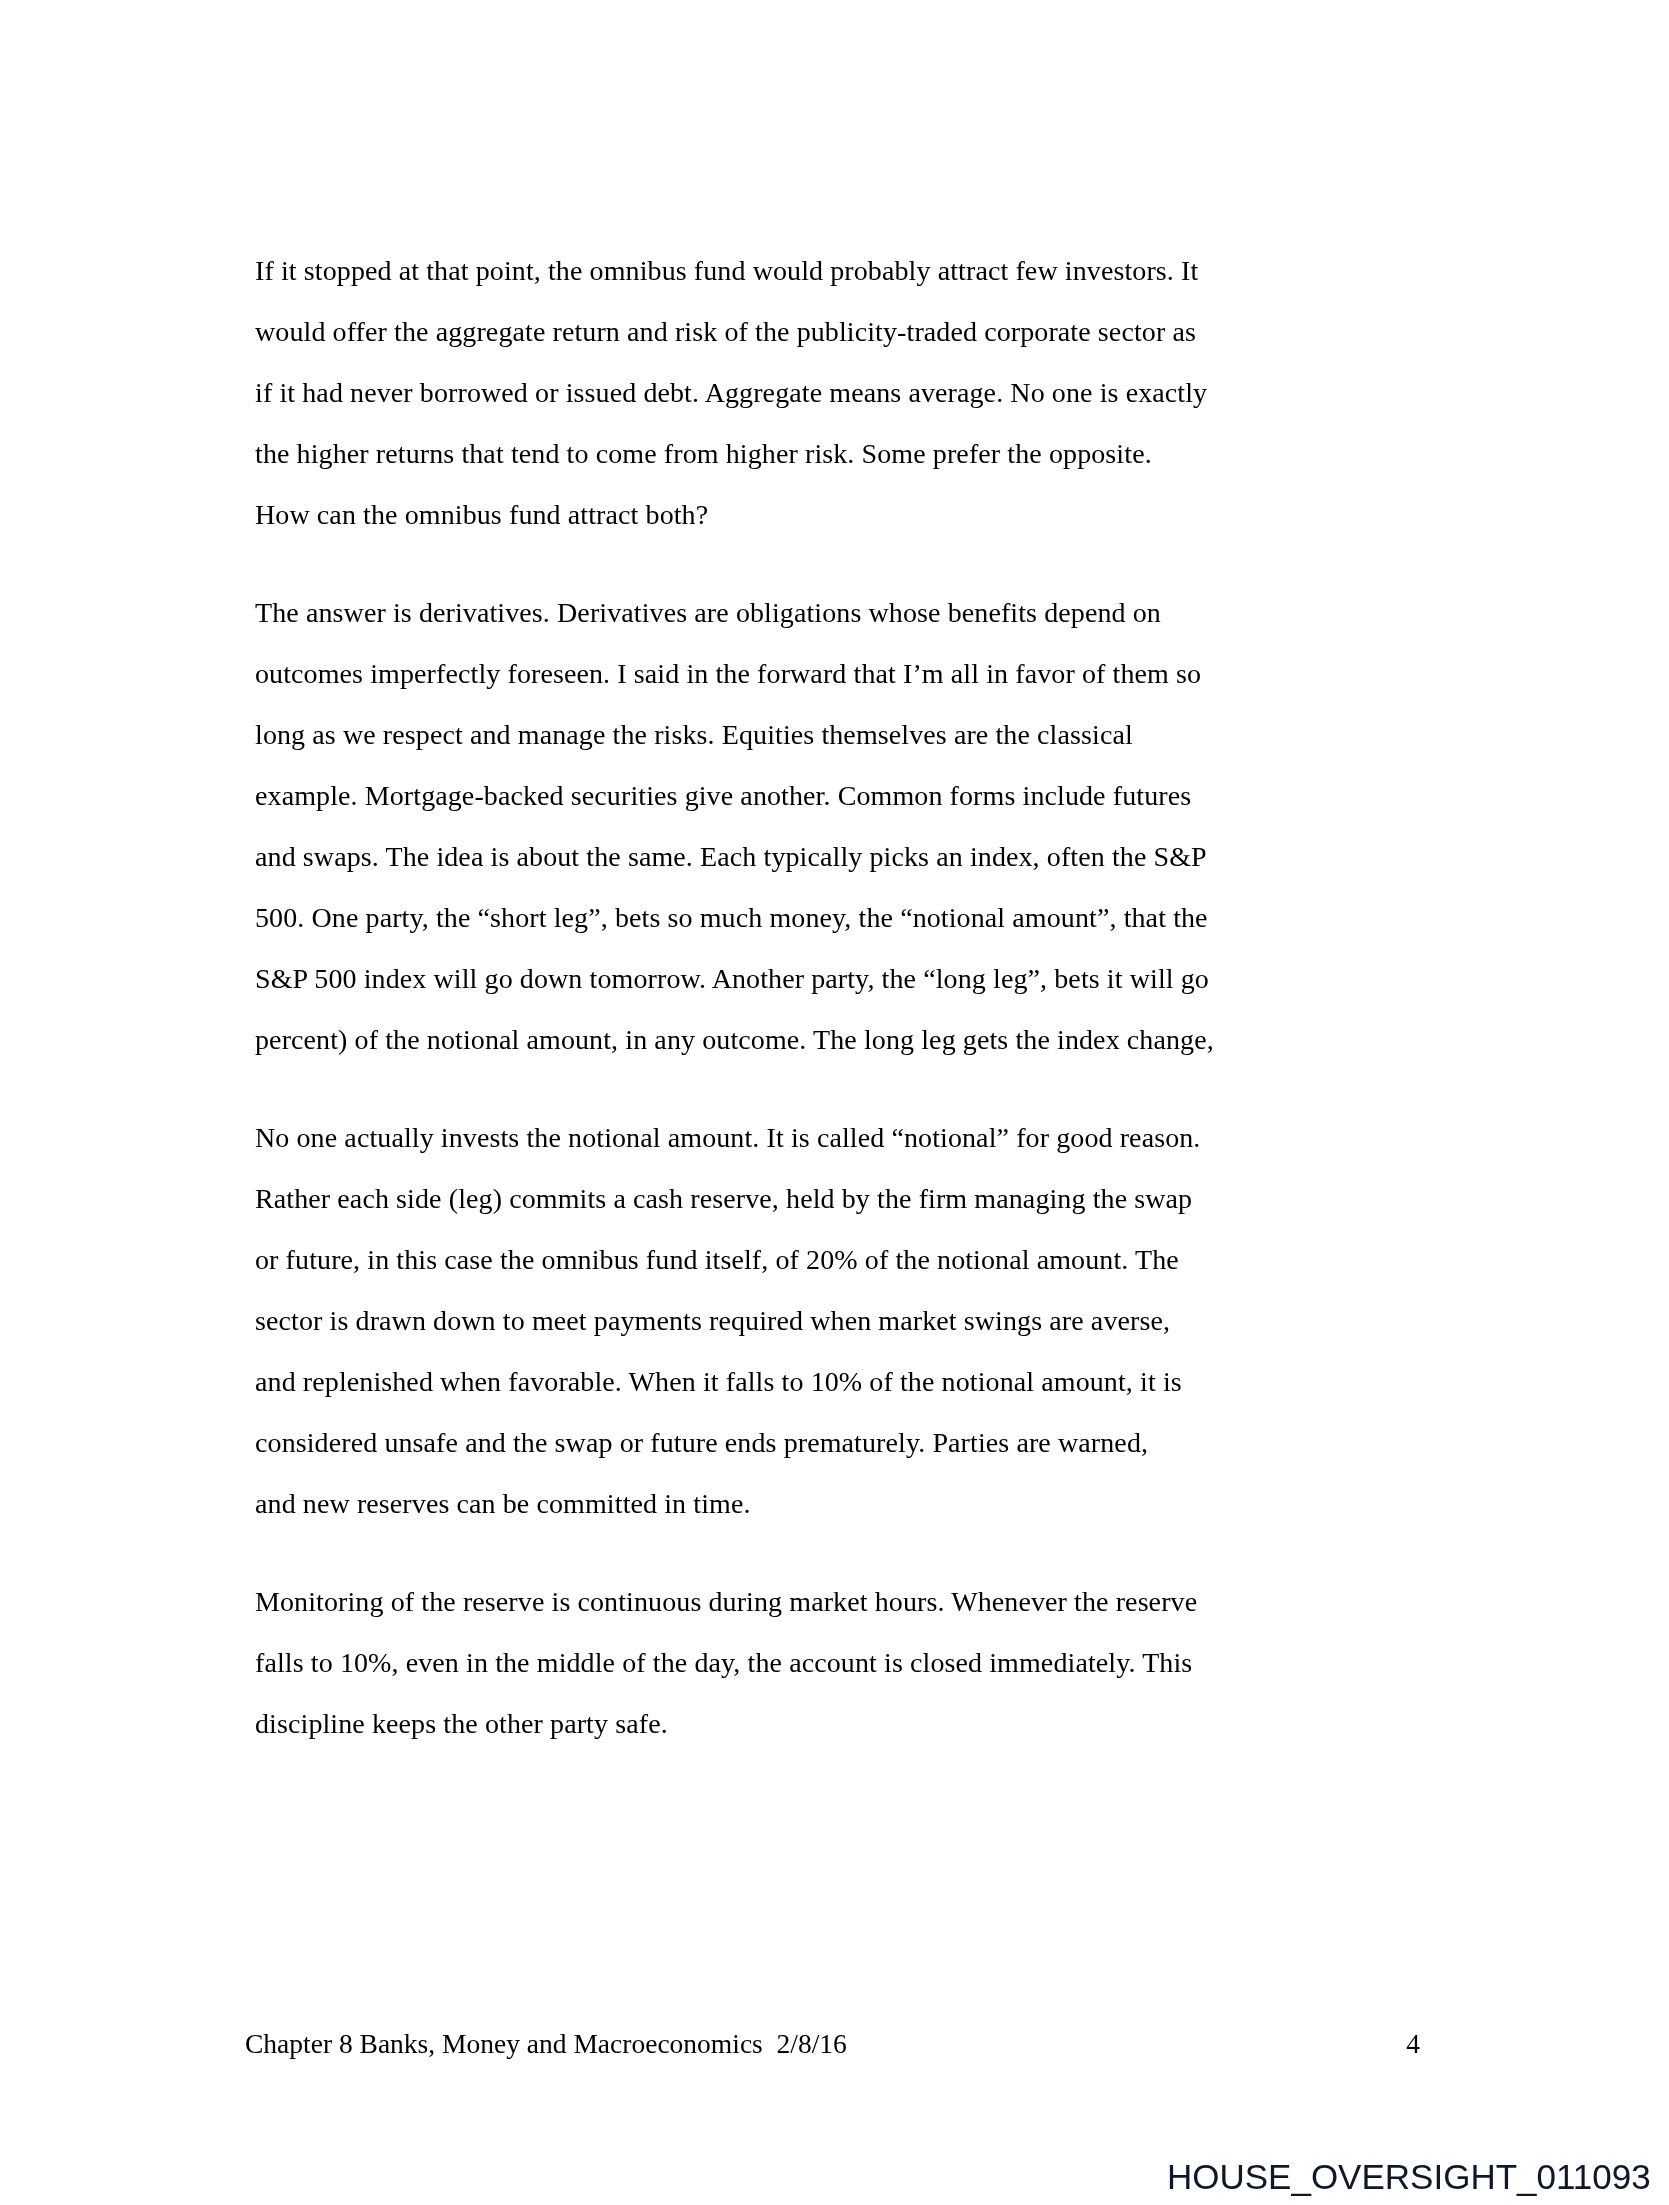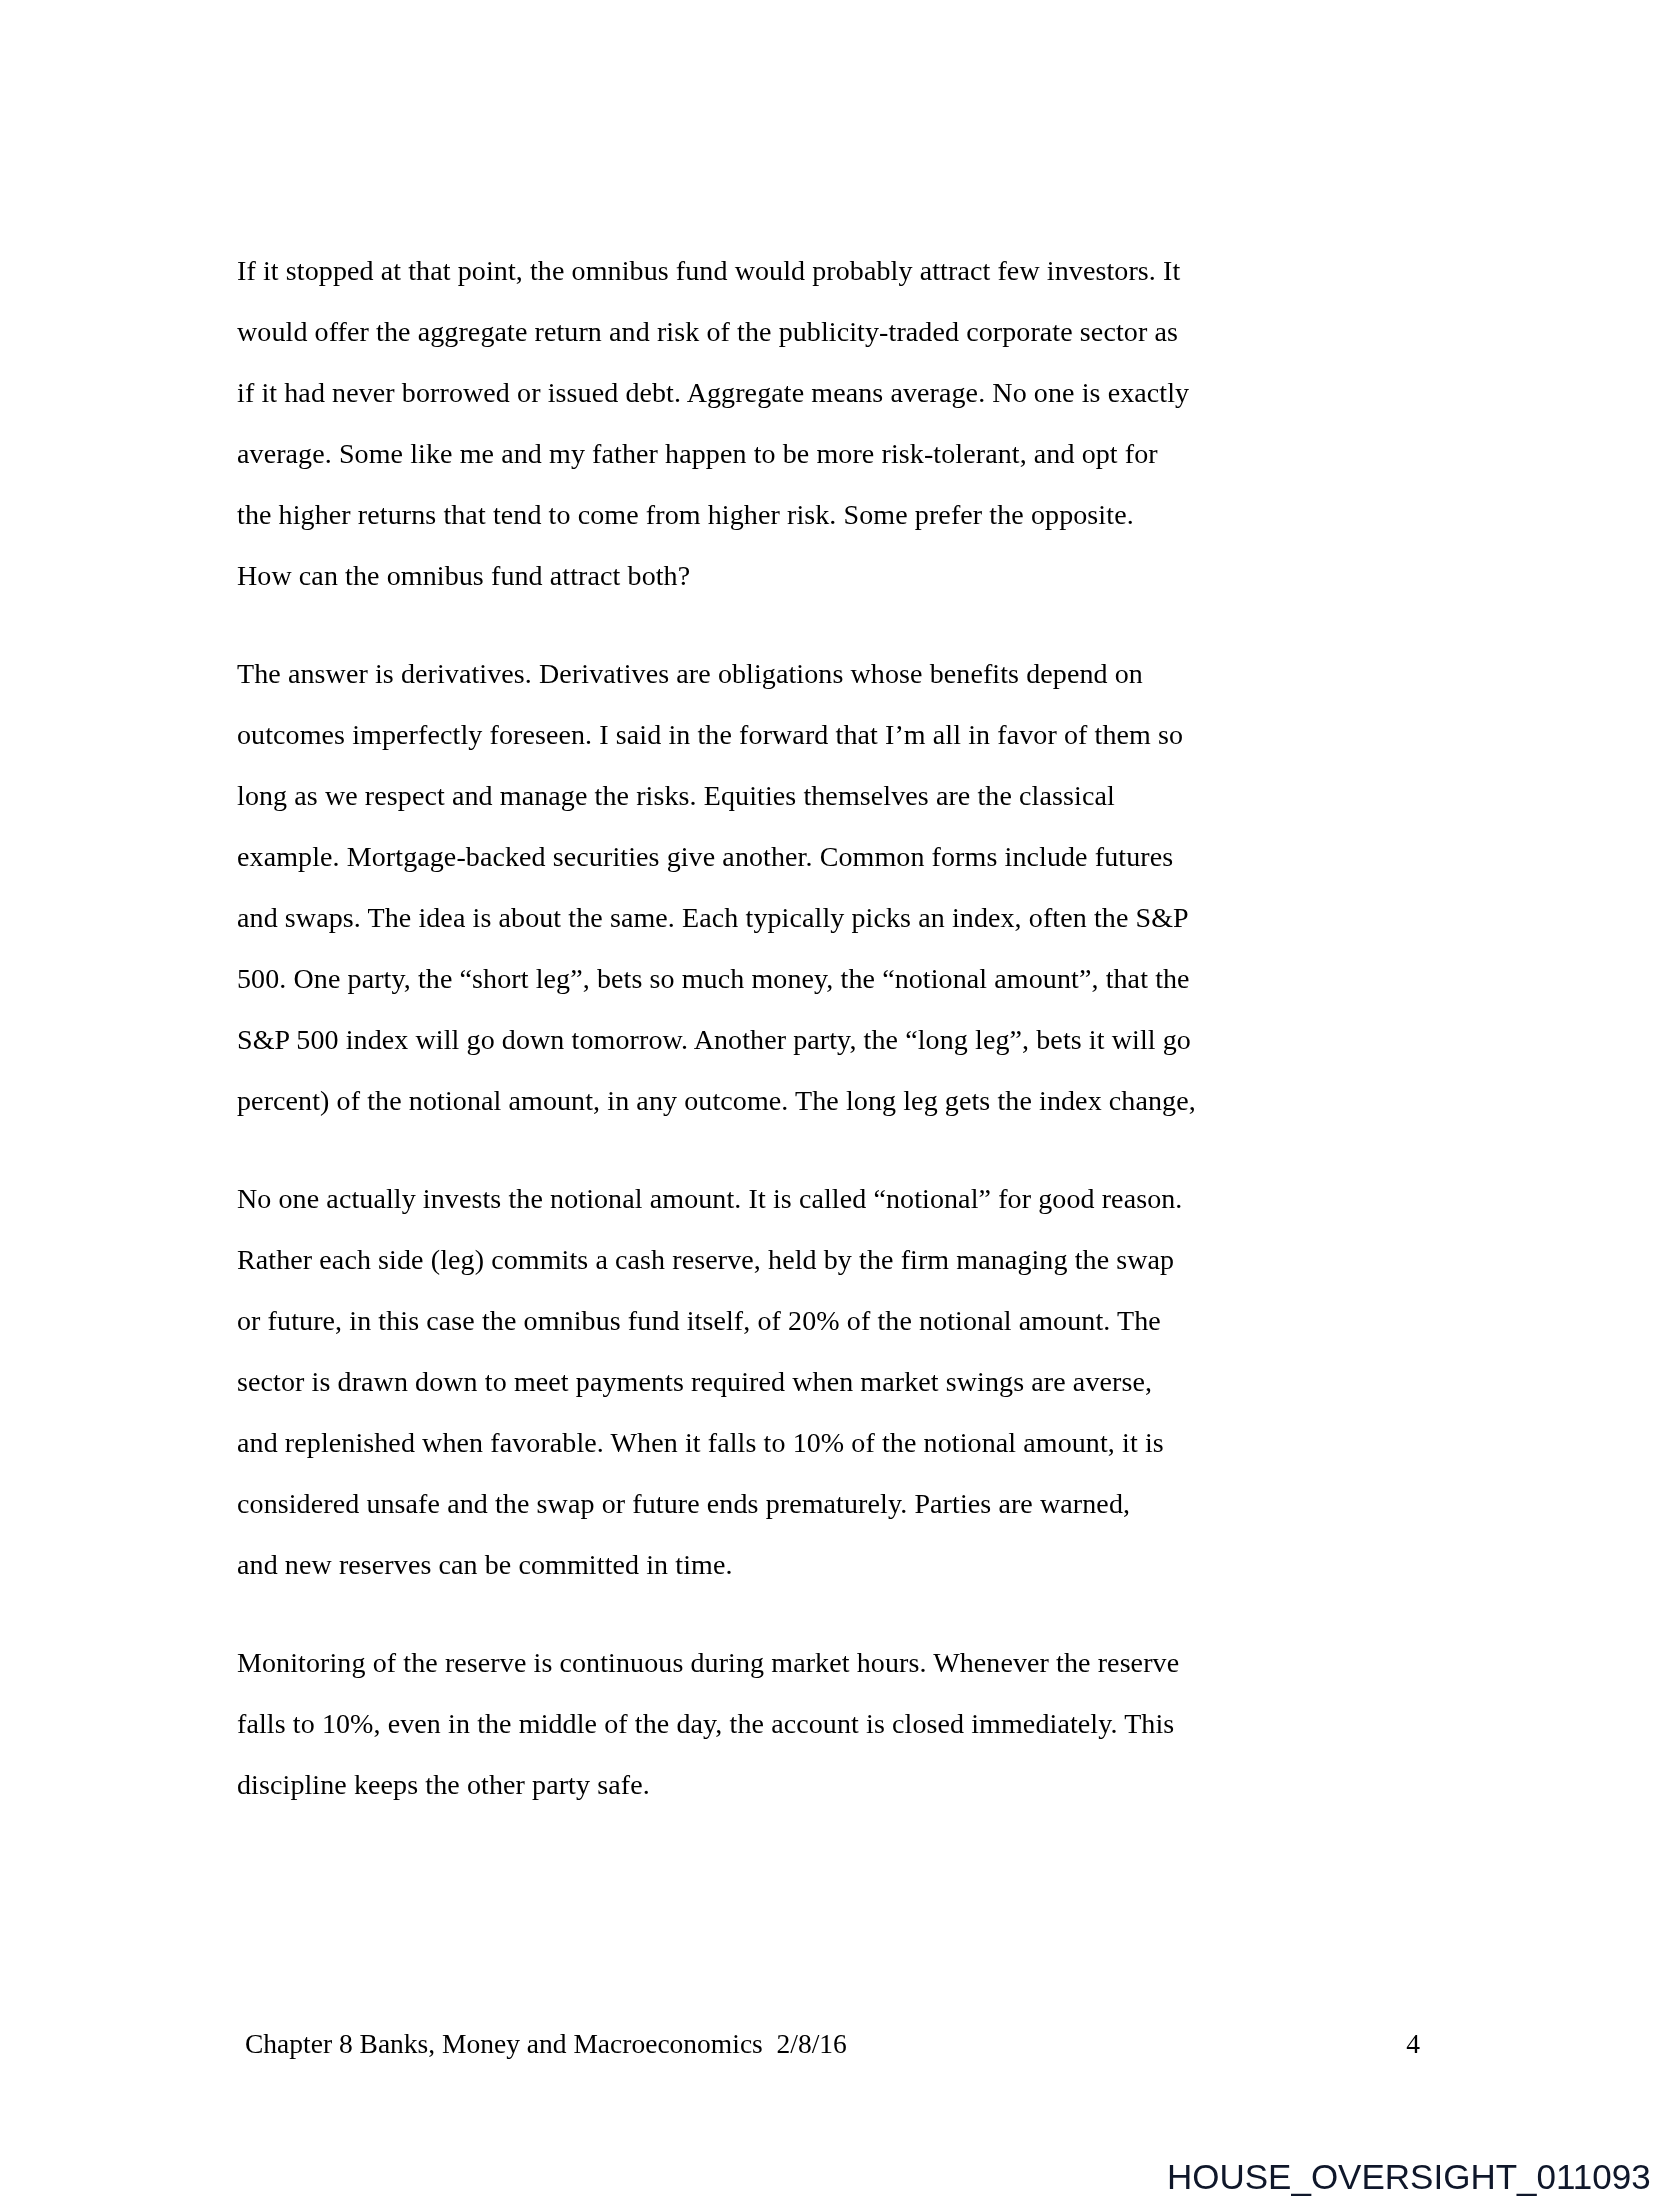"If it stopped at that" .body-text { left: 237px -> 255px }
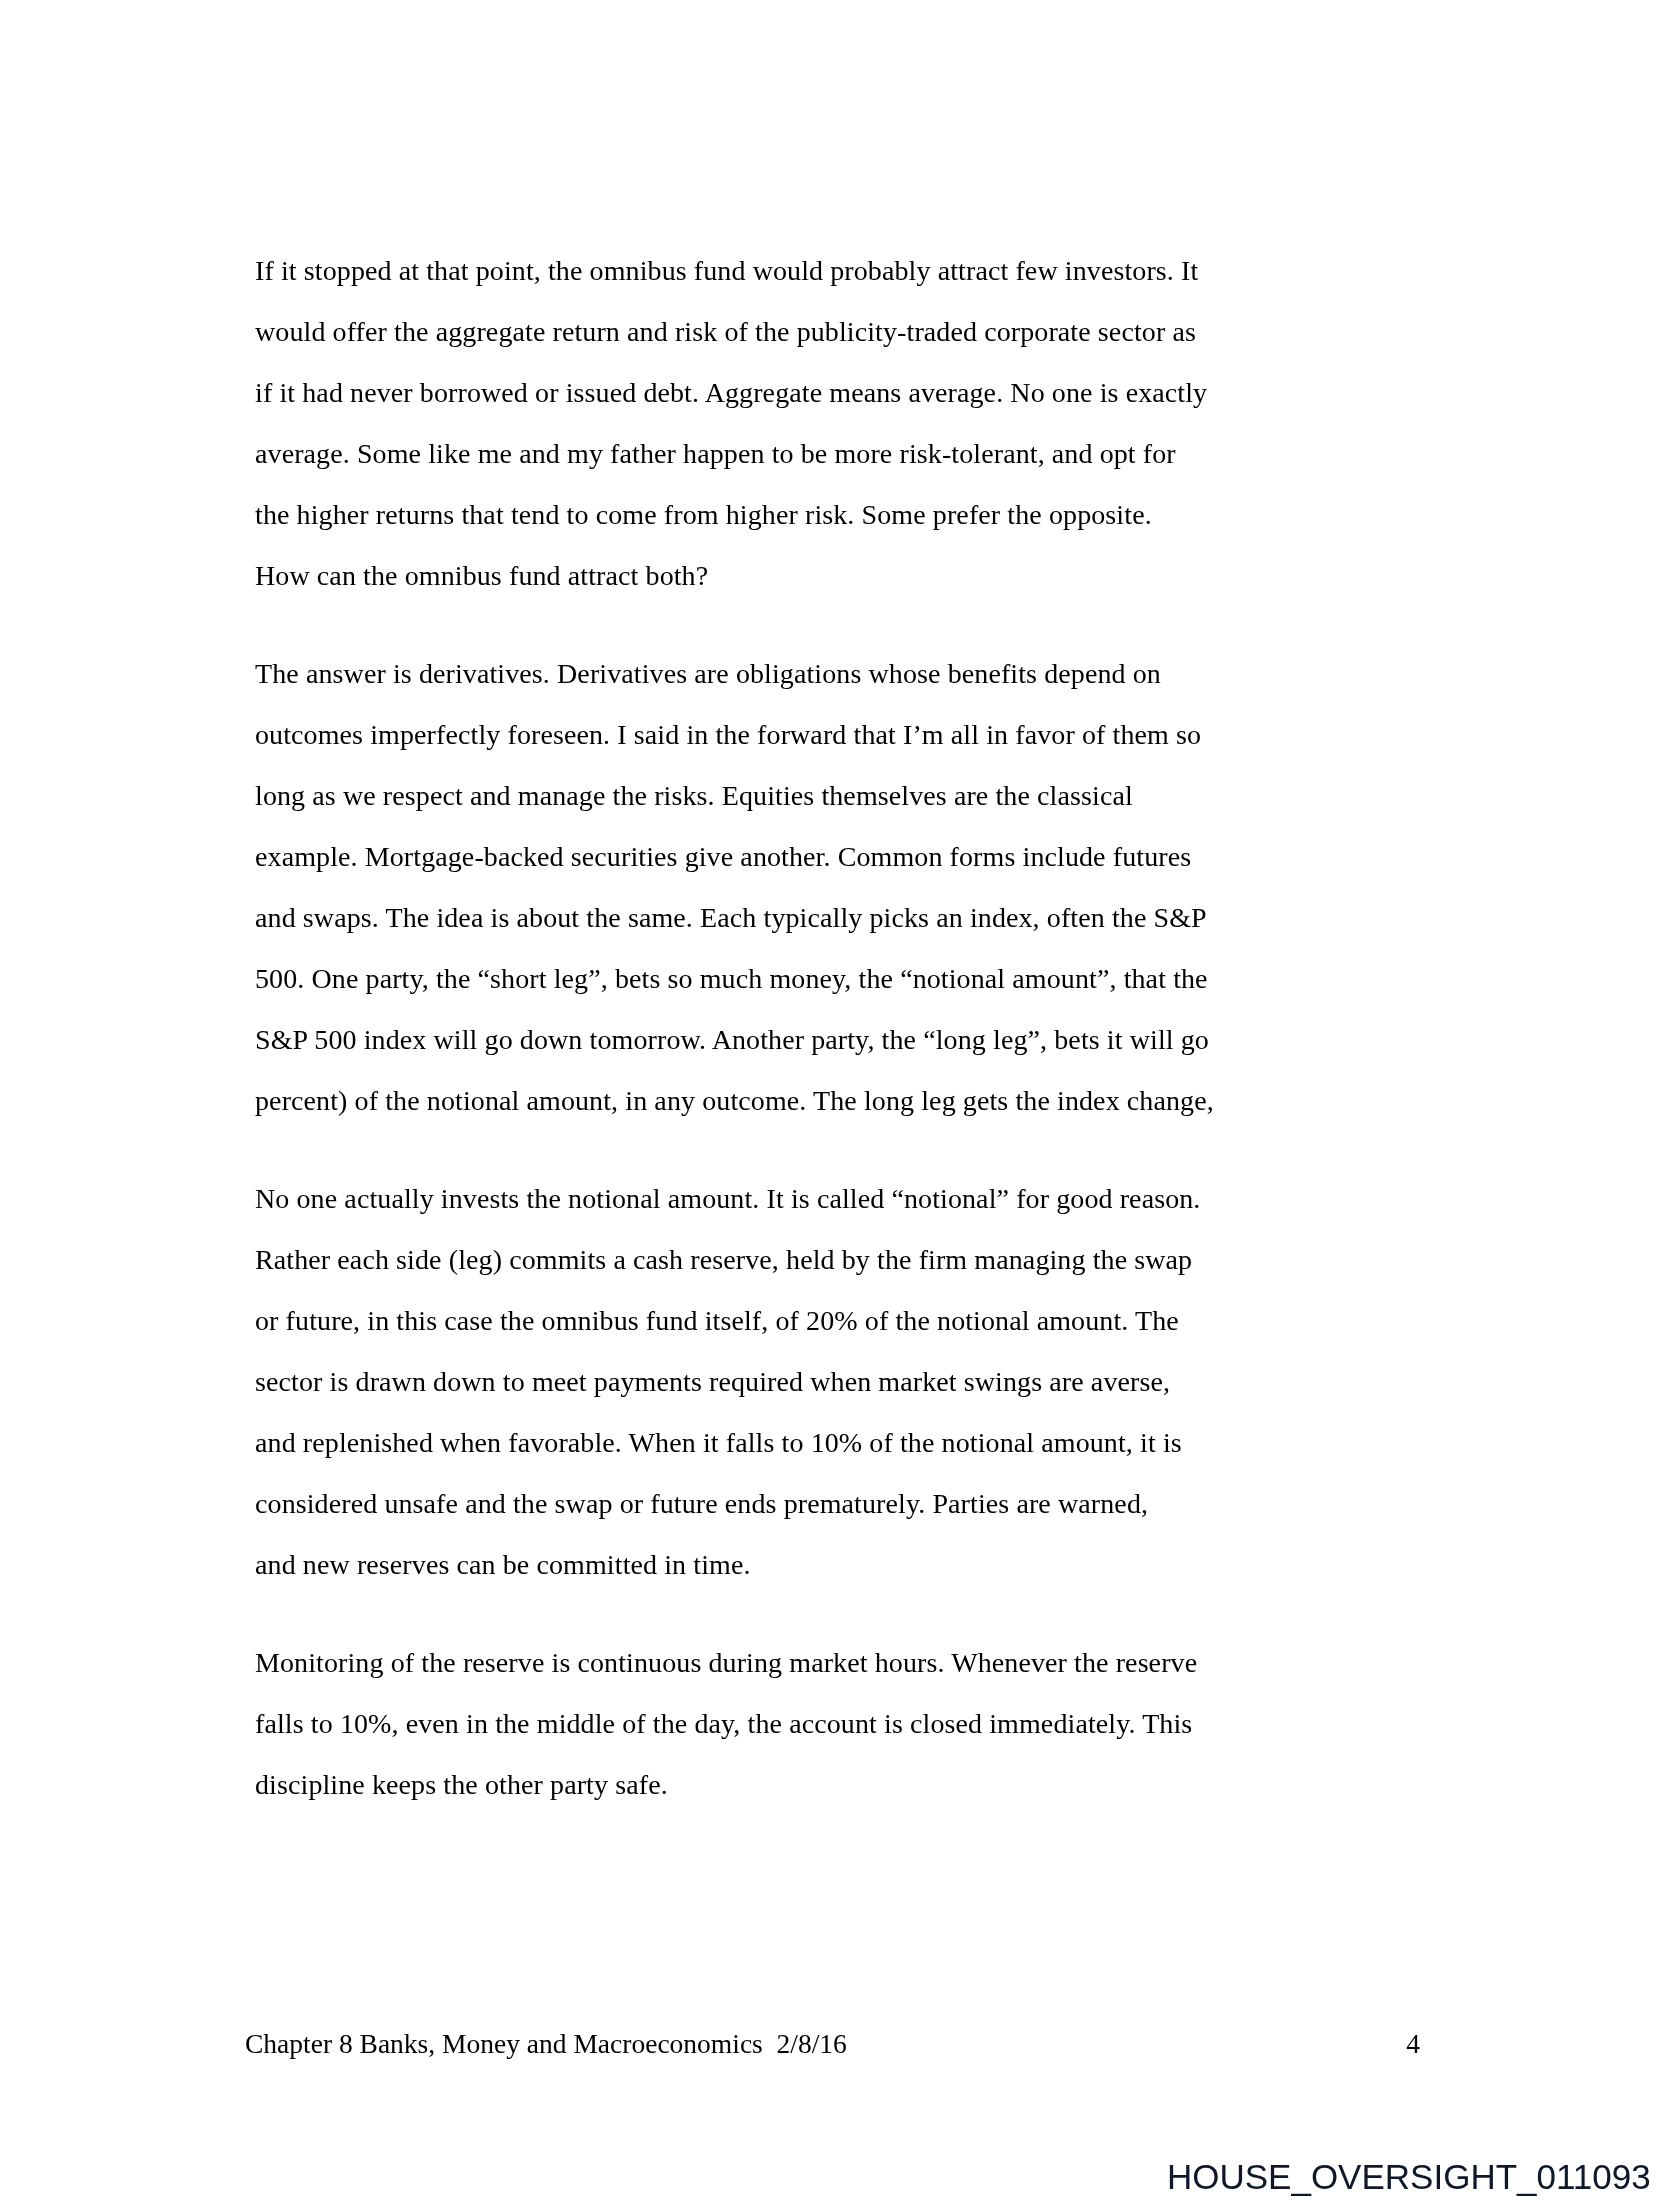"average. Some like me and" div.line { html: <div>average. Some like me and my father happen to be more risk-tolerant, and opt for</div> -> none }
